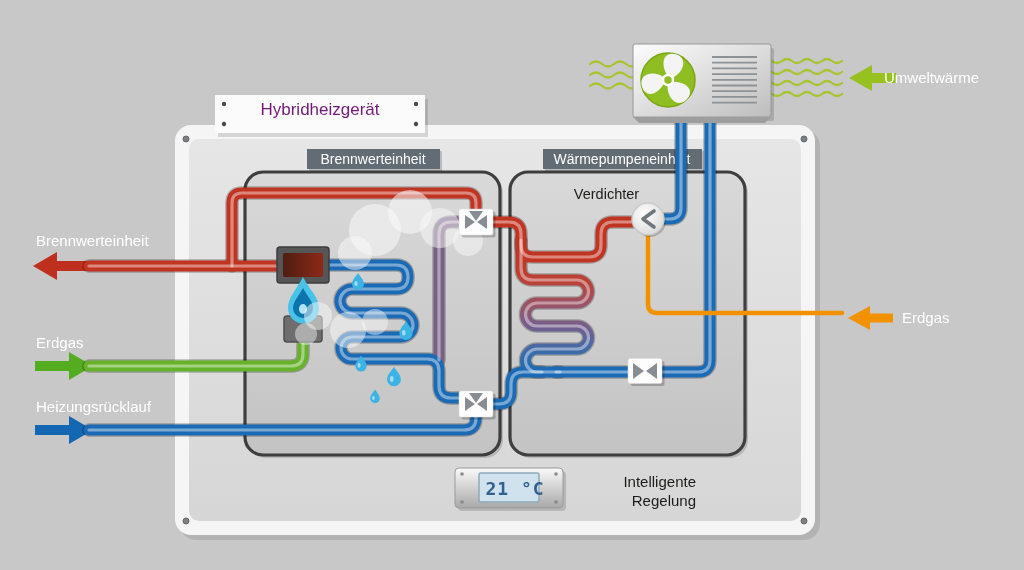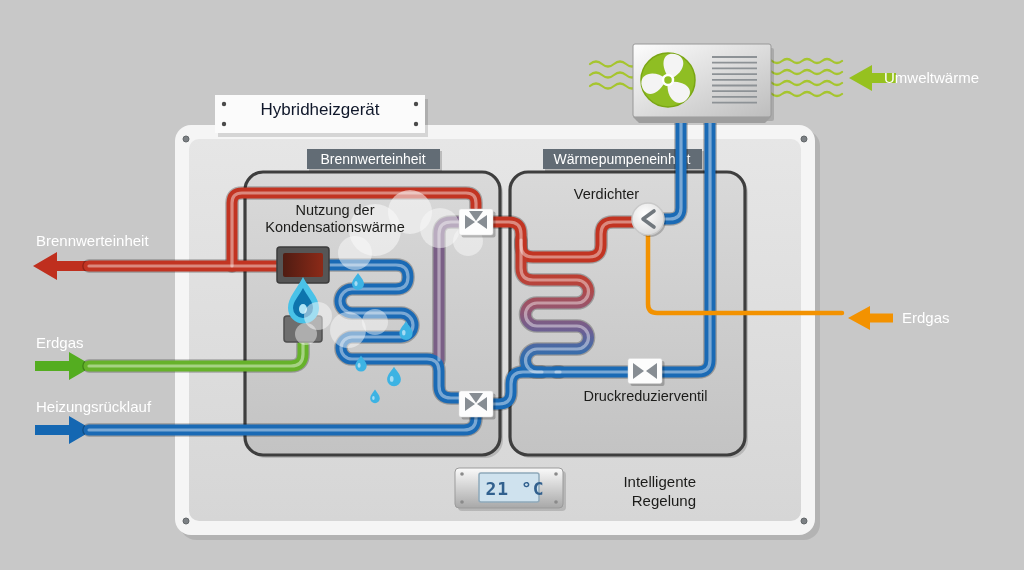"Hybridheizgerät" .title-tab { color: #0f172a -> #701a75 }
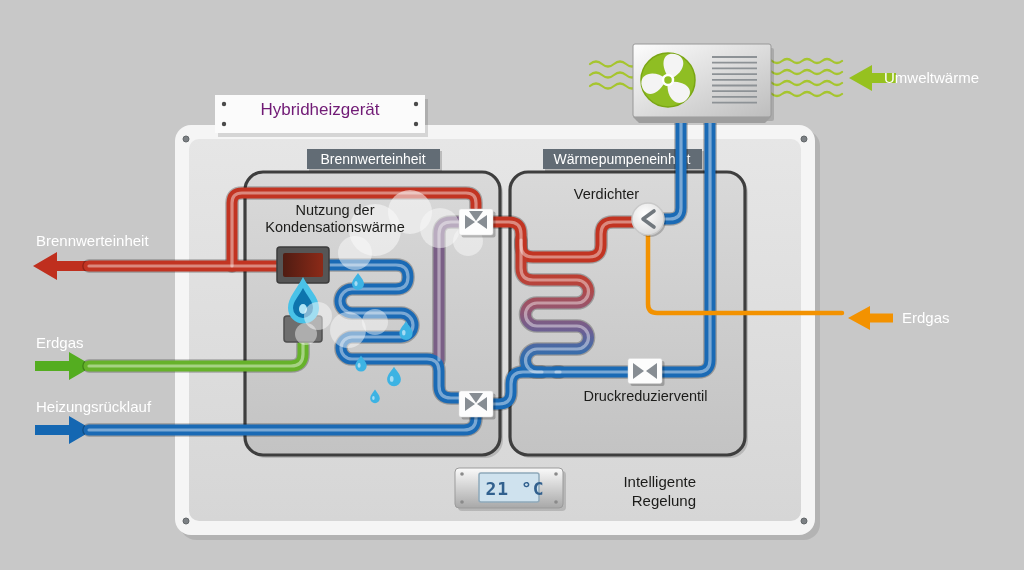"Nutzung der" div.unit-note { html: <div> <div>Nutzung der</div> <div>Kondensationswärme</div> </div> -> none }
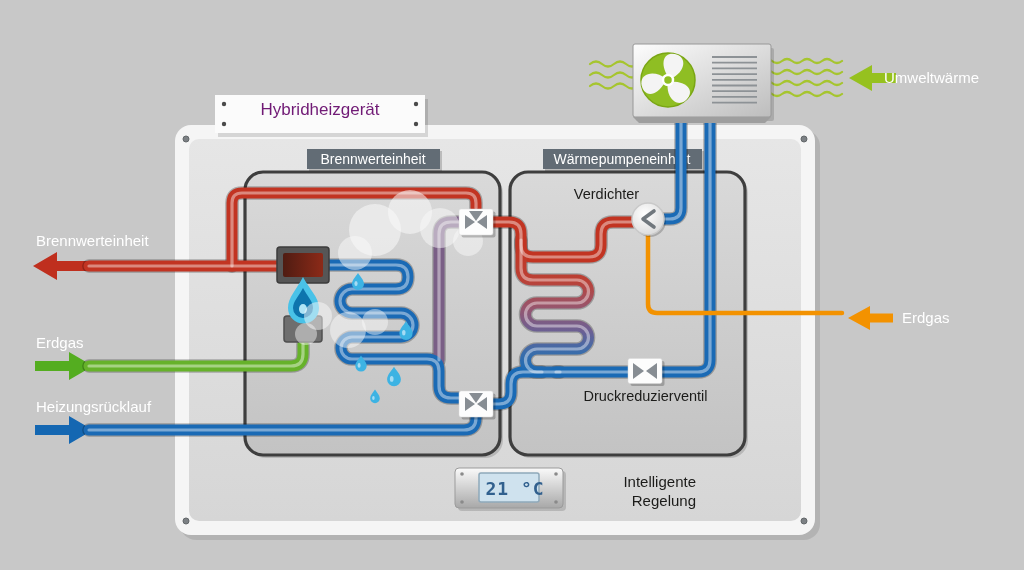"Druckreduzierventil" div.unit-note { html: <div>Druckreduzierventil</div> -> none }
